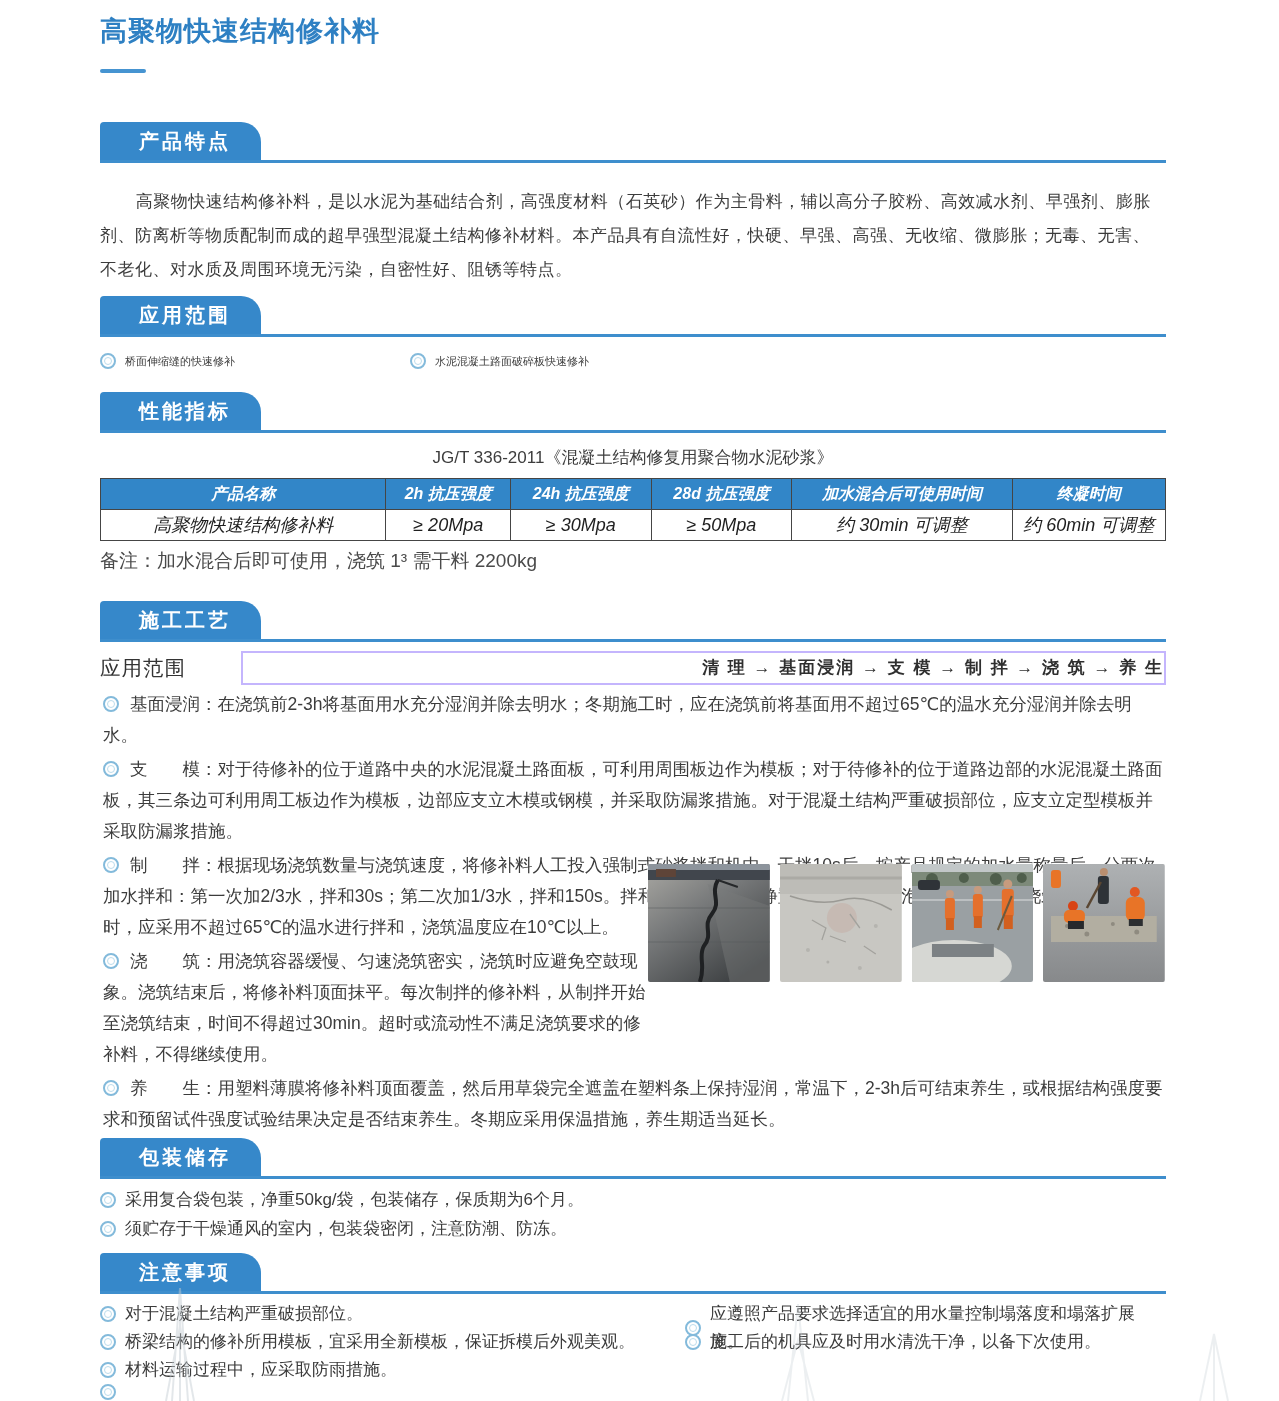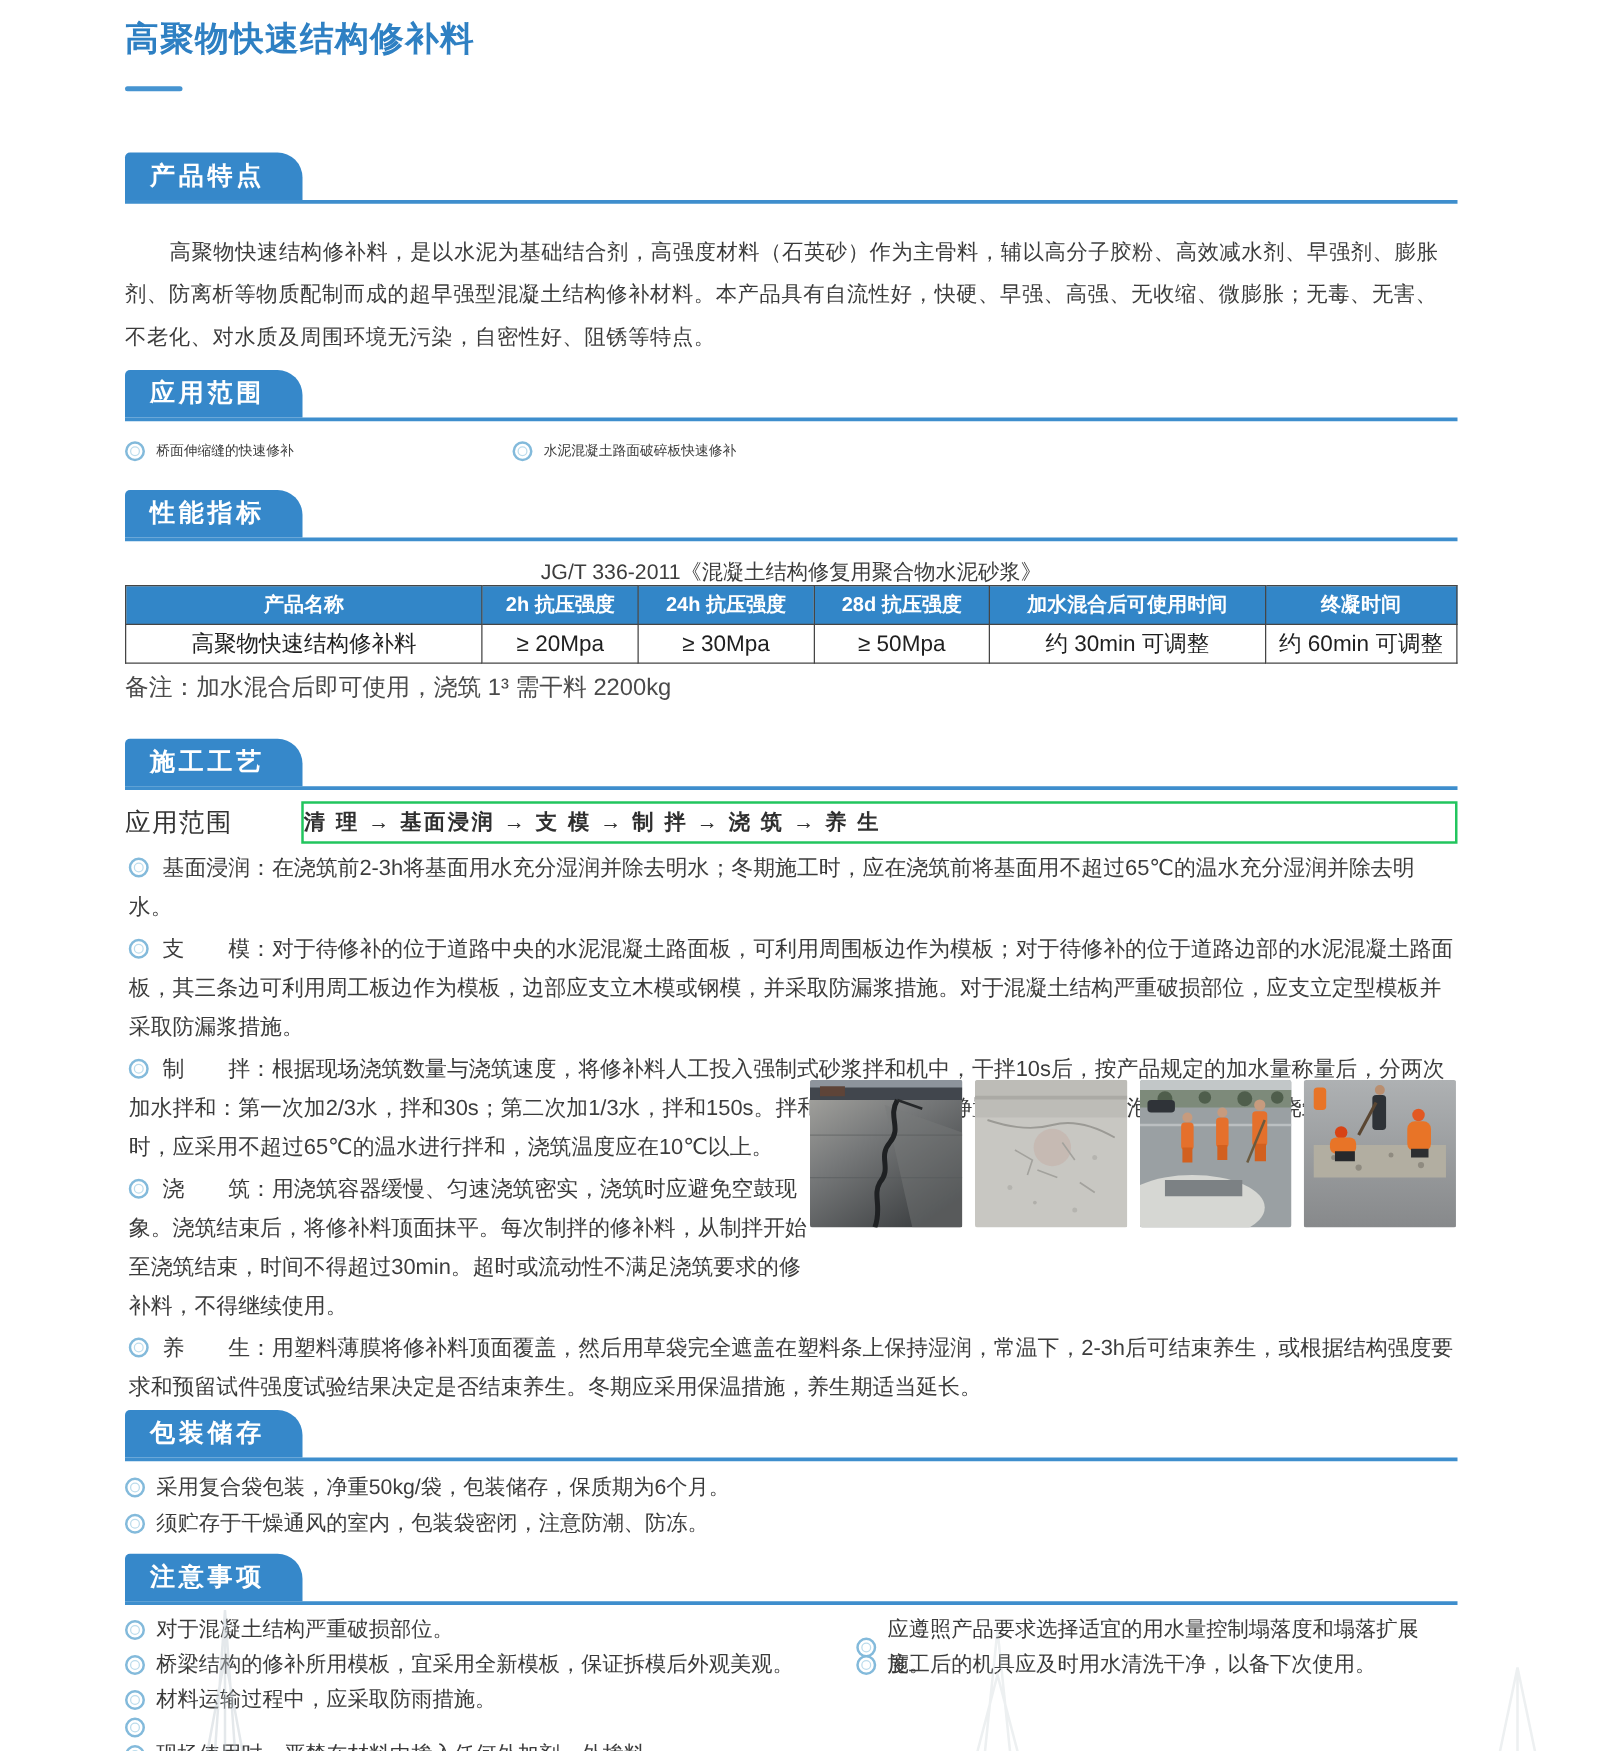"产品特点" .tab { padding: 0 30px 0 20px -> 0 30px 0 39px }
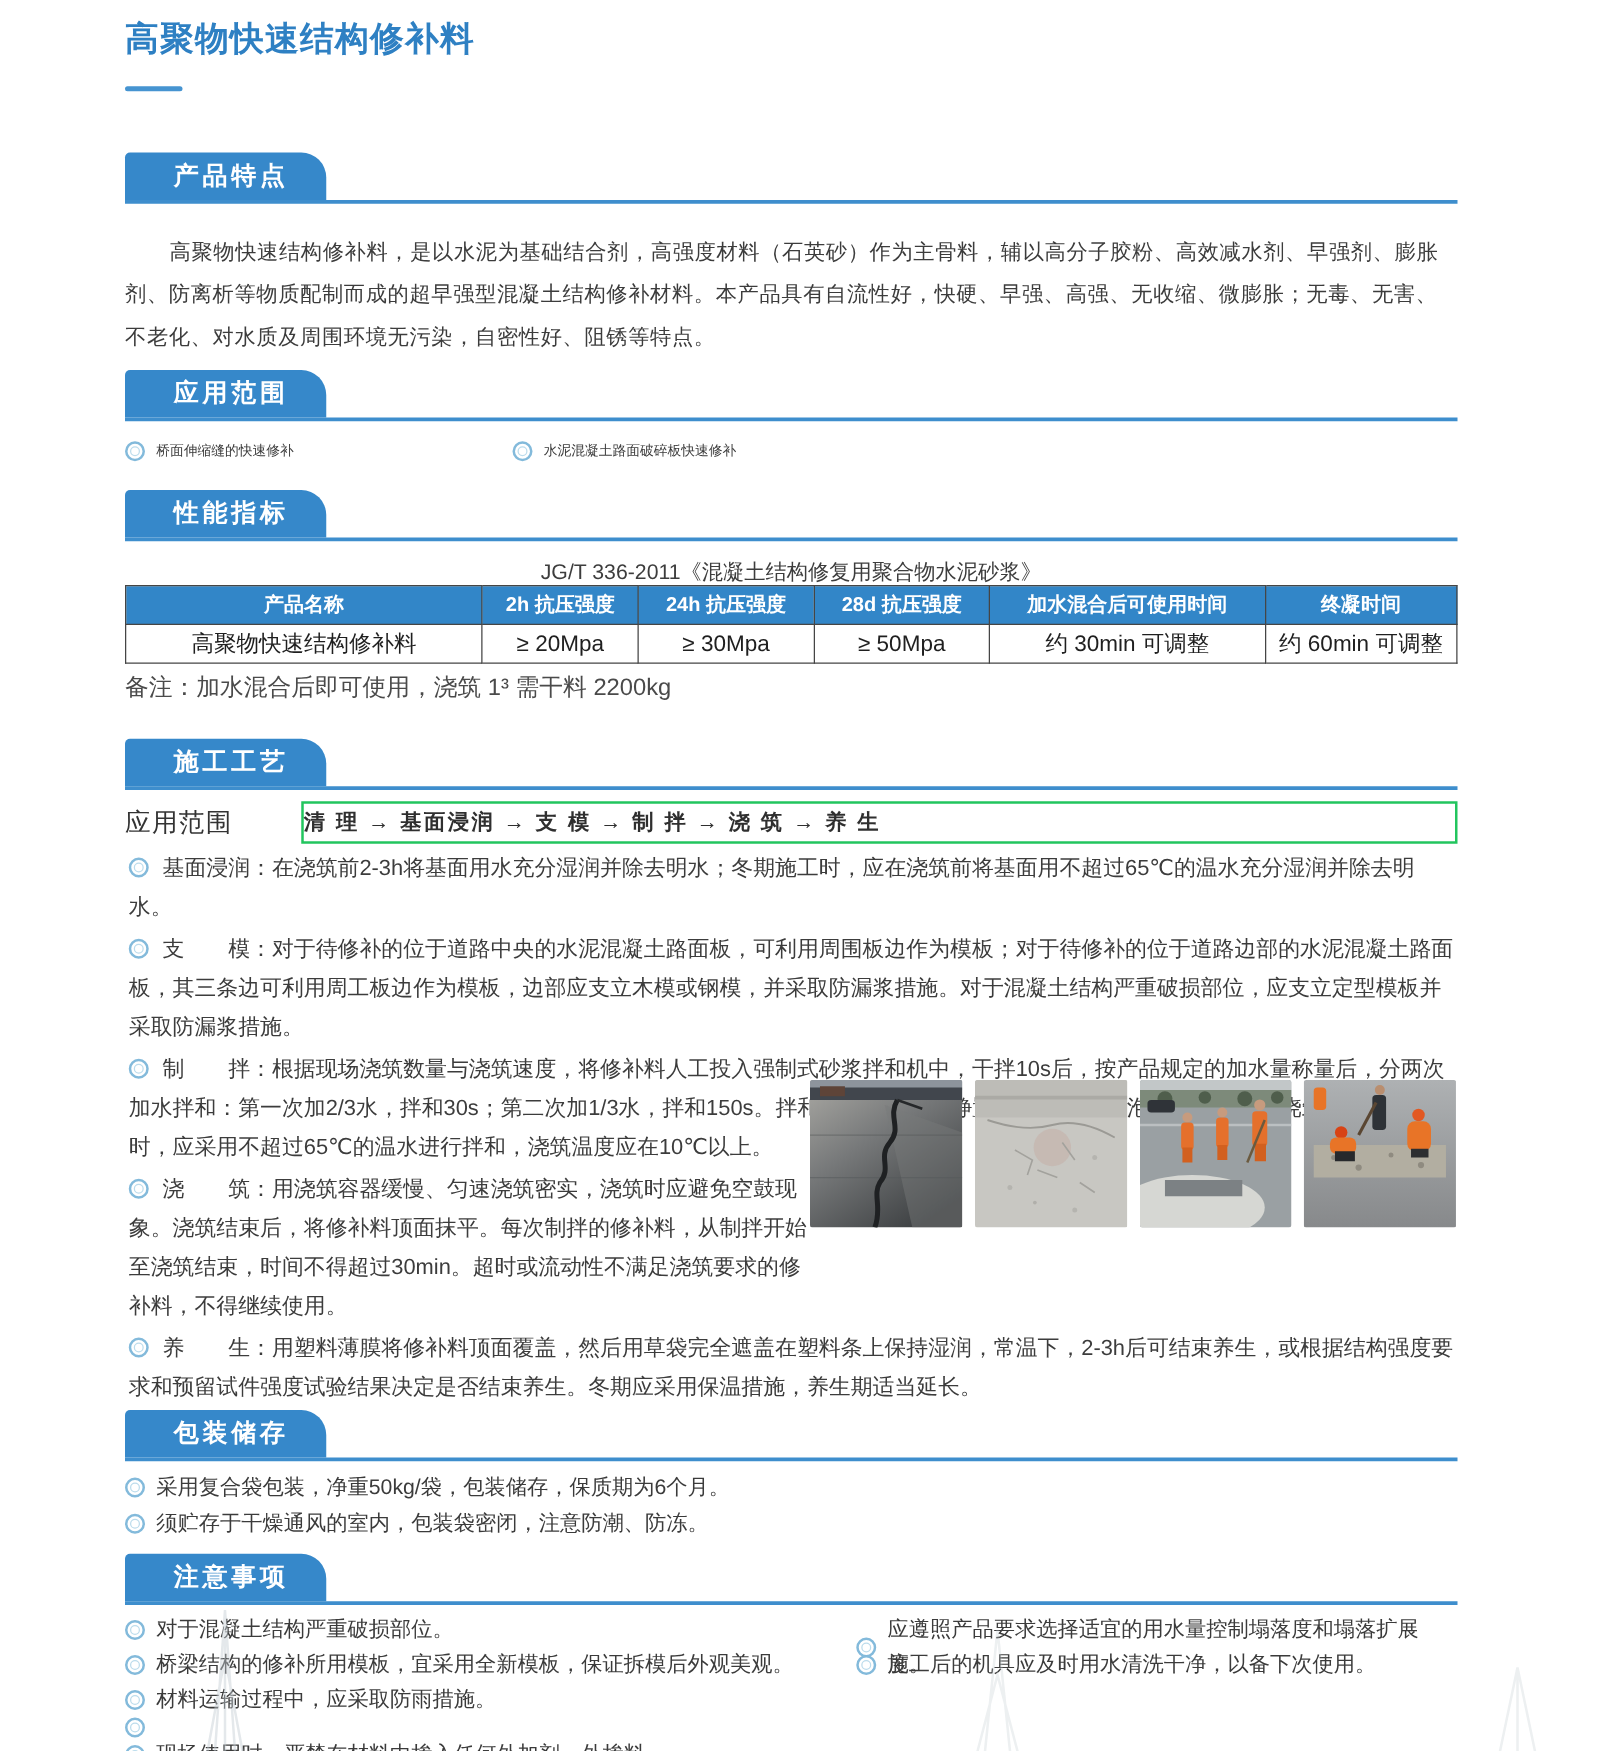"产品名称" table.perf { font-style: none -> italic; margin-top: none -> 10px }
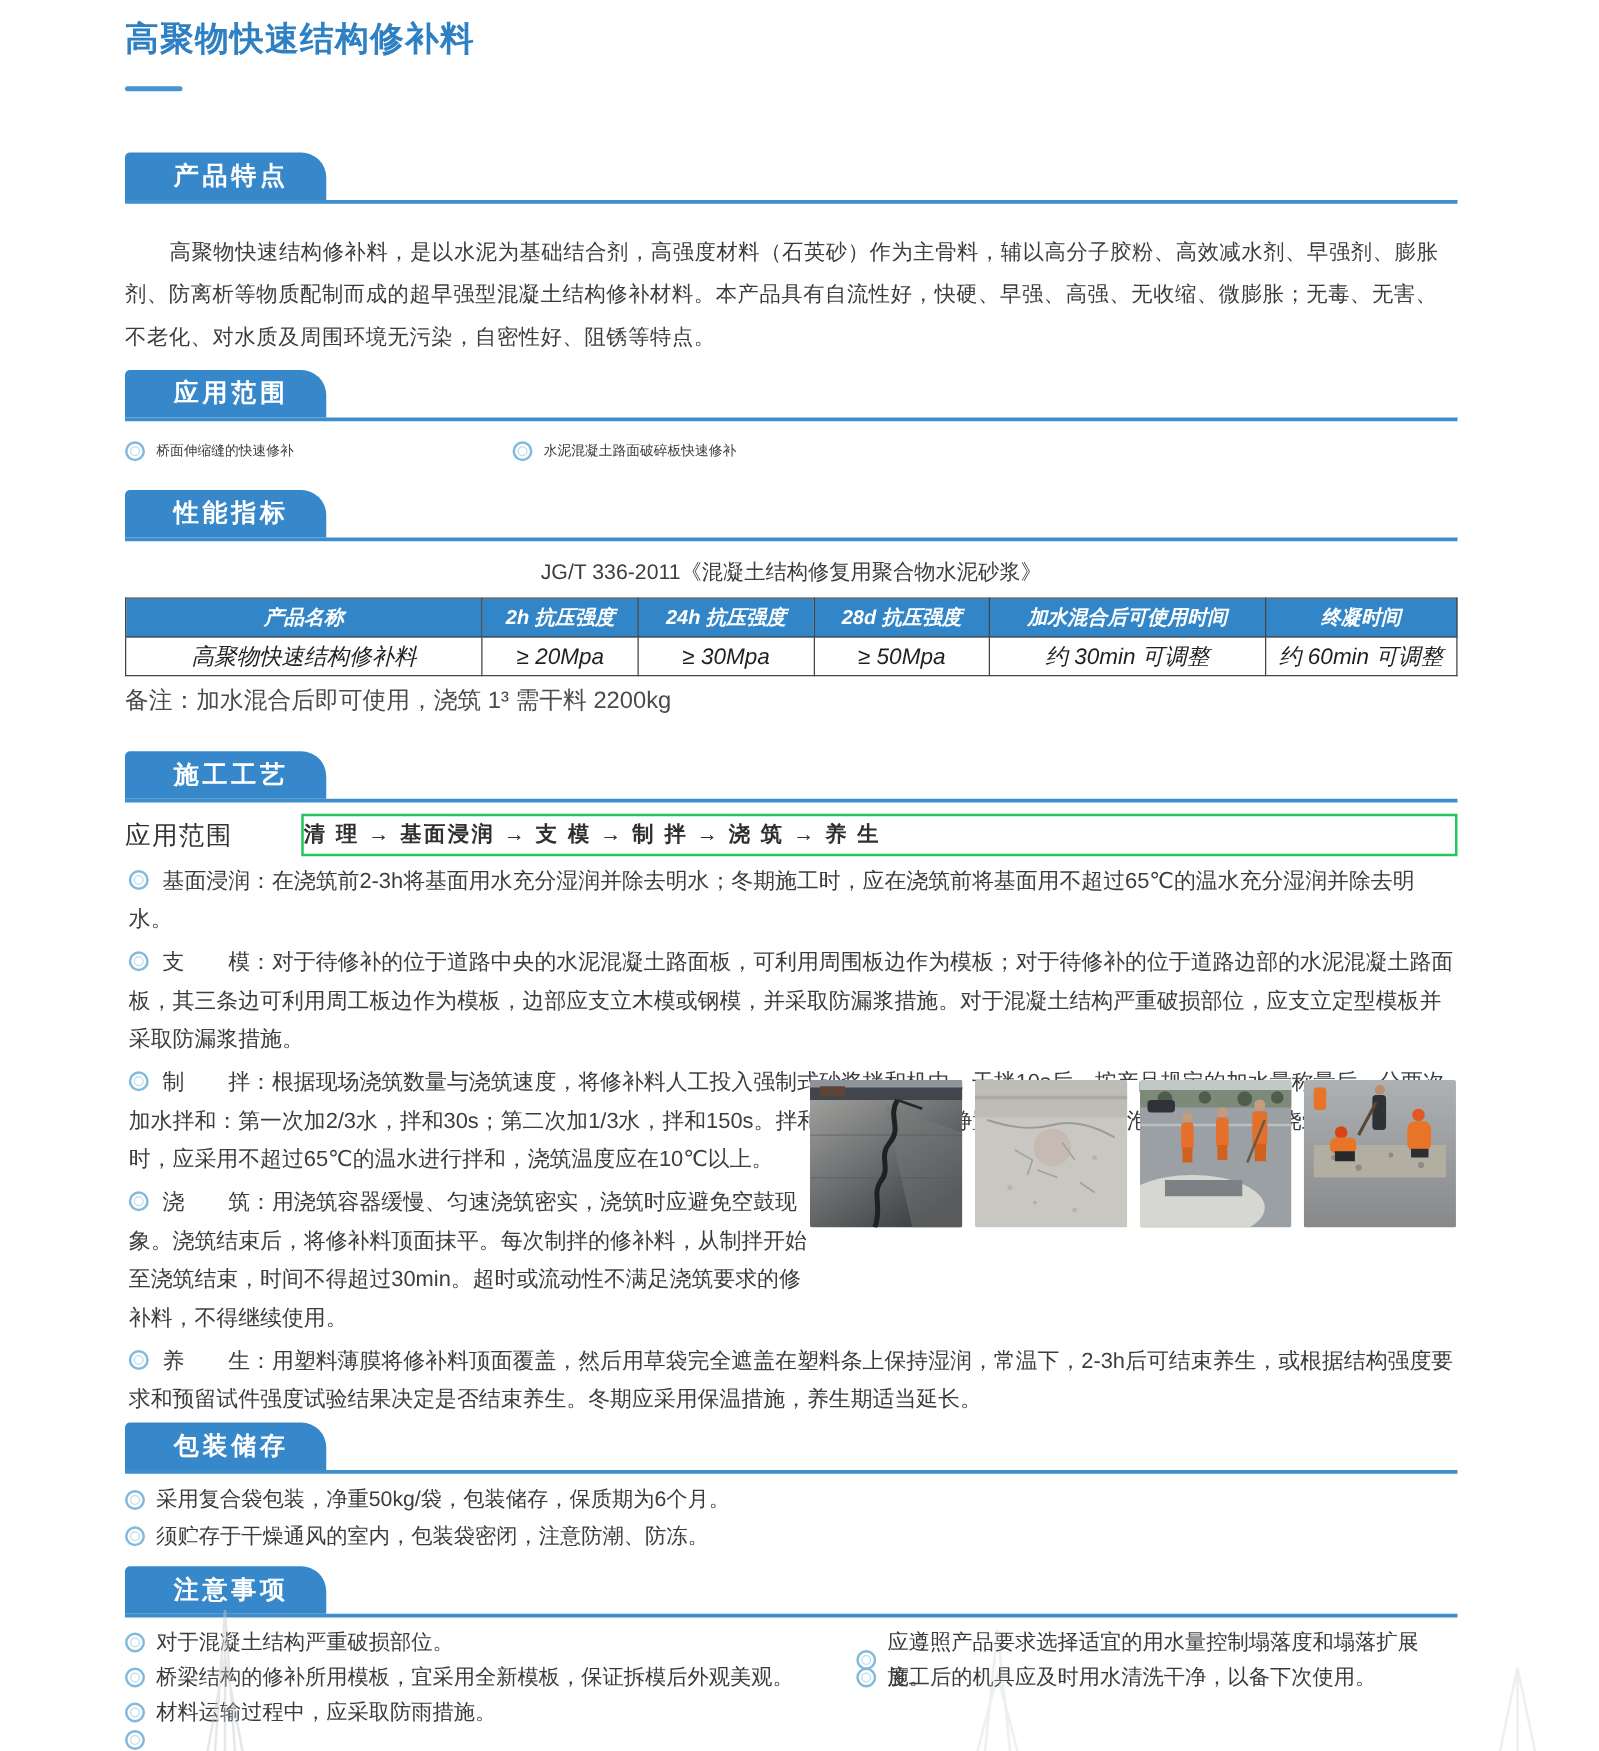"清 理 → 基面浸润 →" .flow-box { border: 2px solid #22c55e -> 2px solid #c4b5fd; text-align: left -> right }
